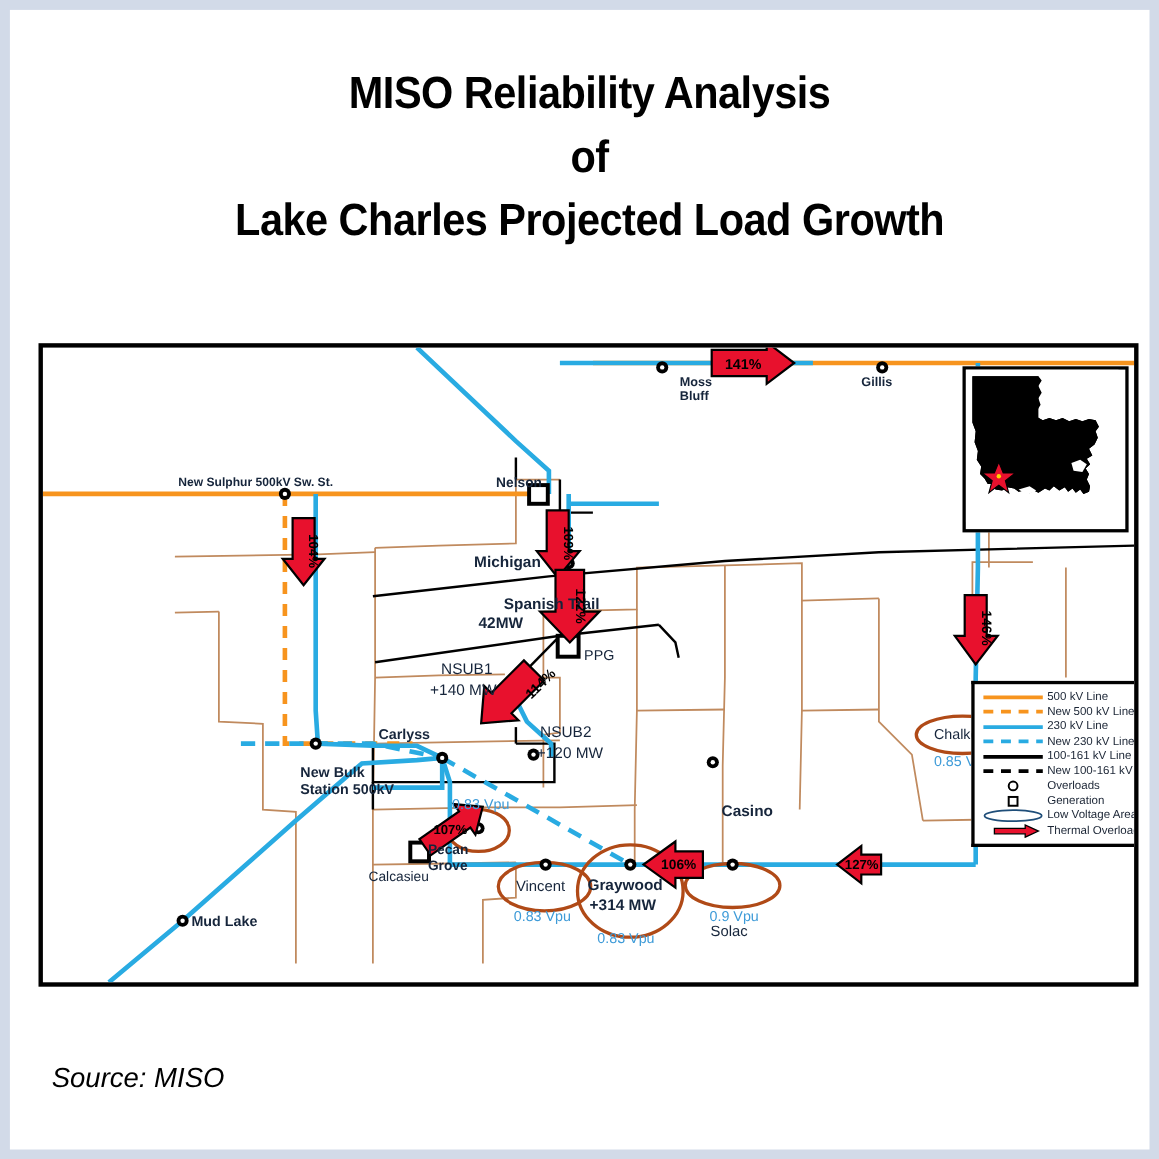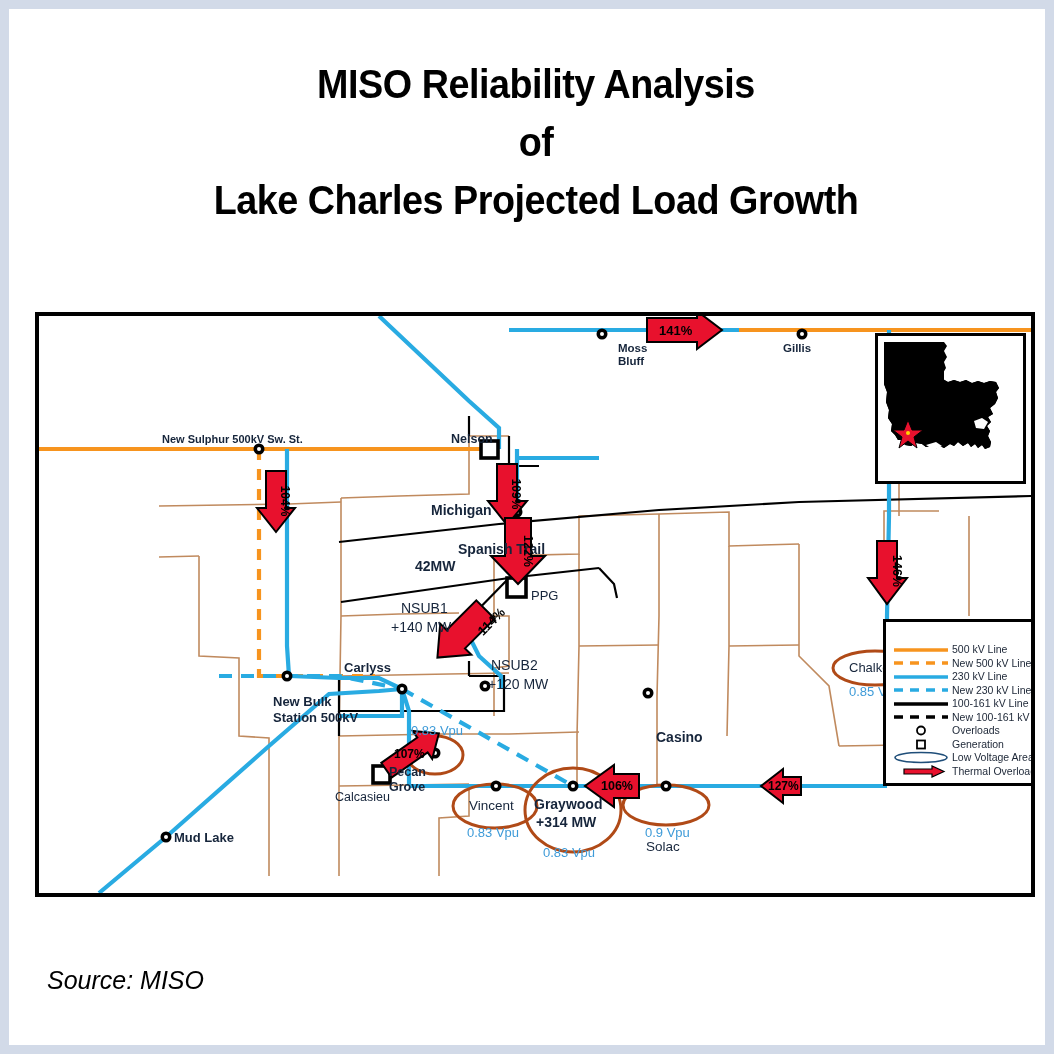"42MW" div.mlbl { left: 376px -> 396px }
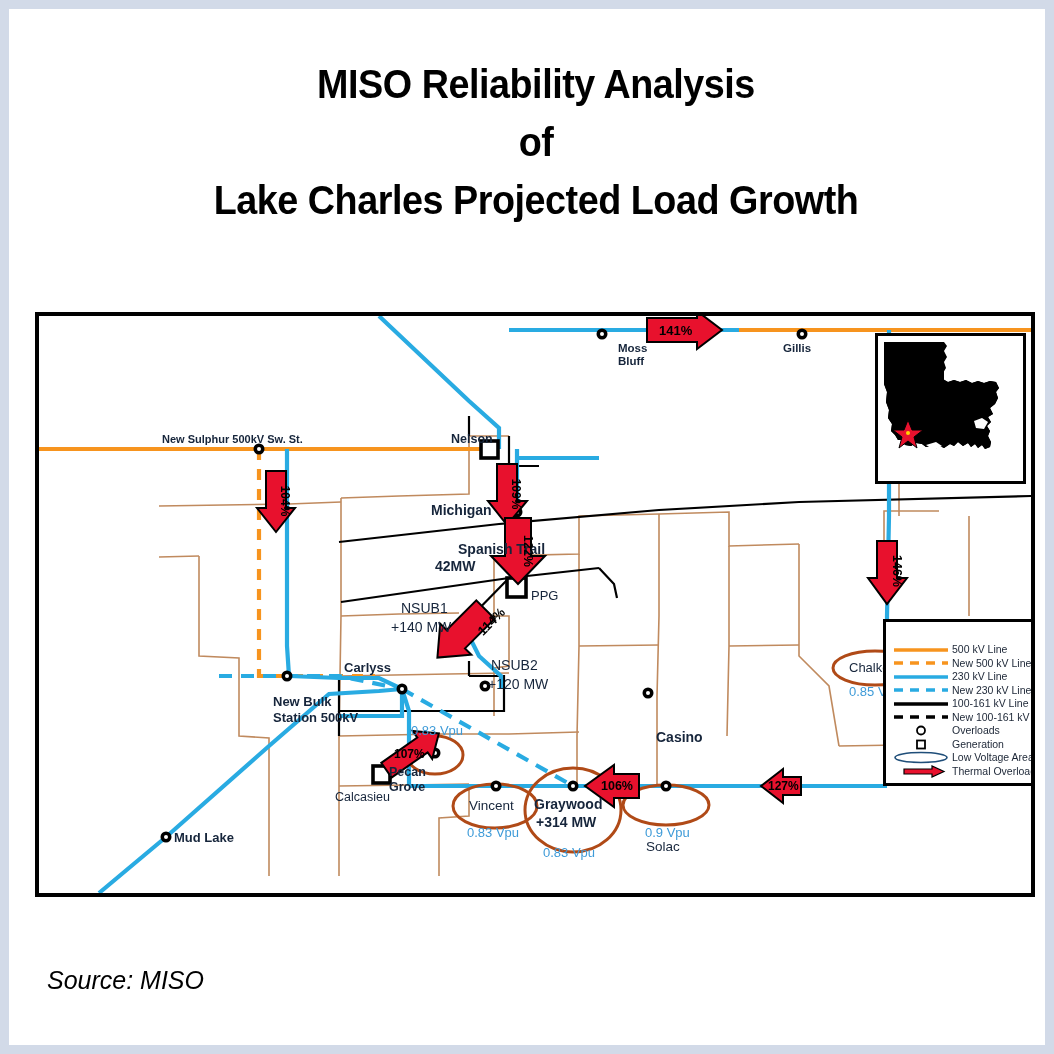"500 kV Line" #legend { padding: 21px 0 5px 4px -> 5px 0 5px 4px }
